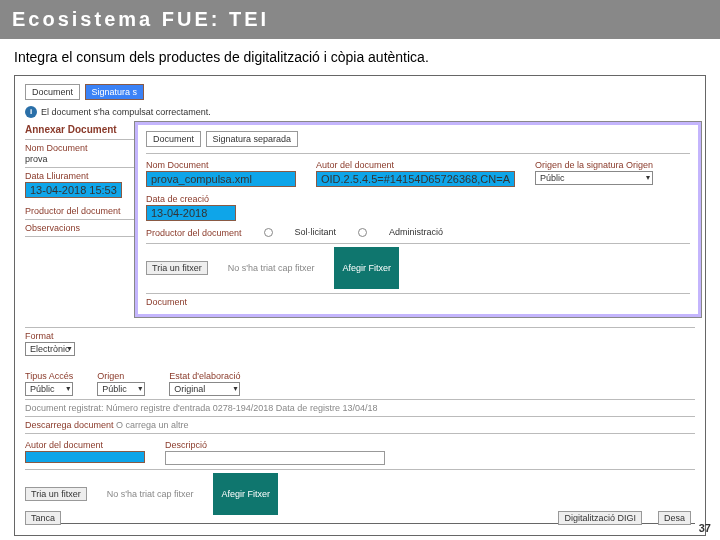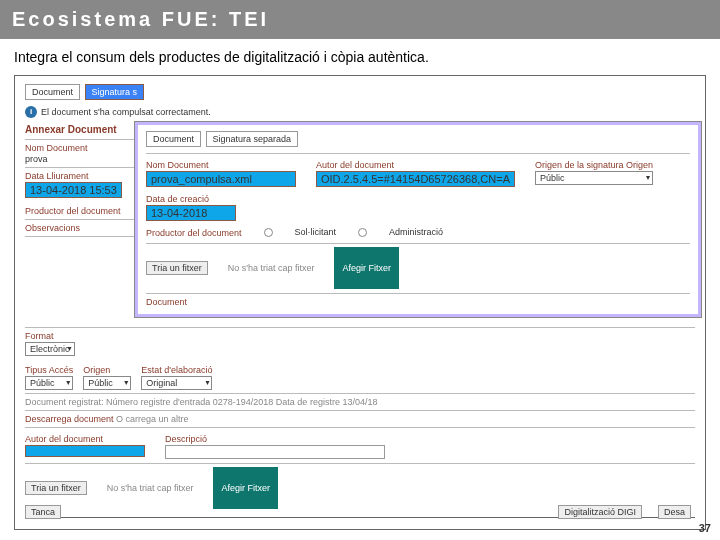"Tipus Accés" .bottom-row { gap: 10px -> 24px; margin-top: 6px -> 12px }
